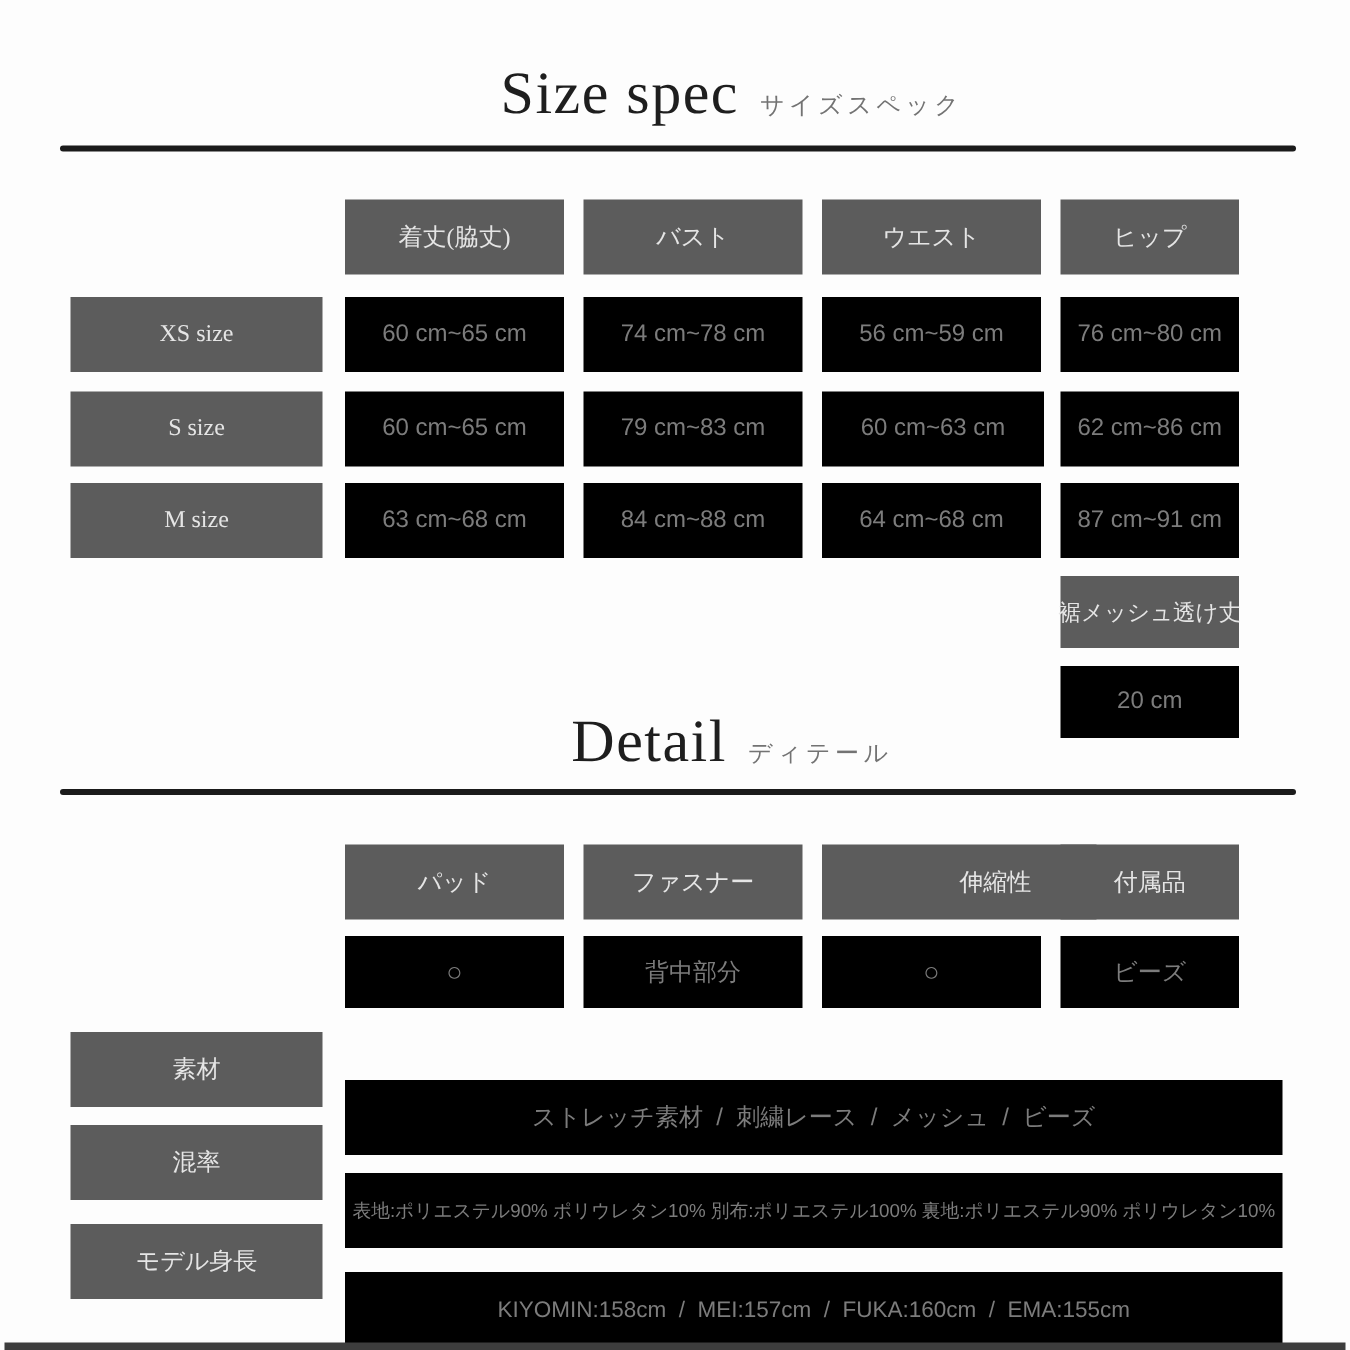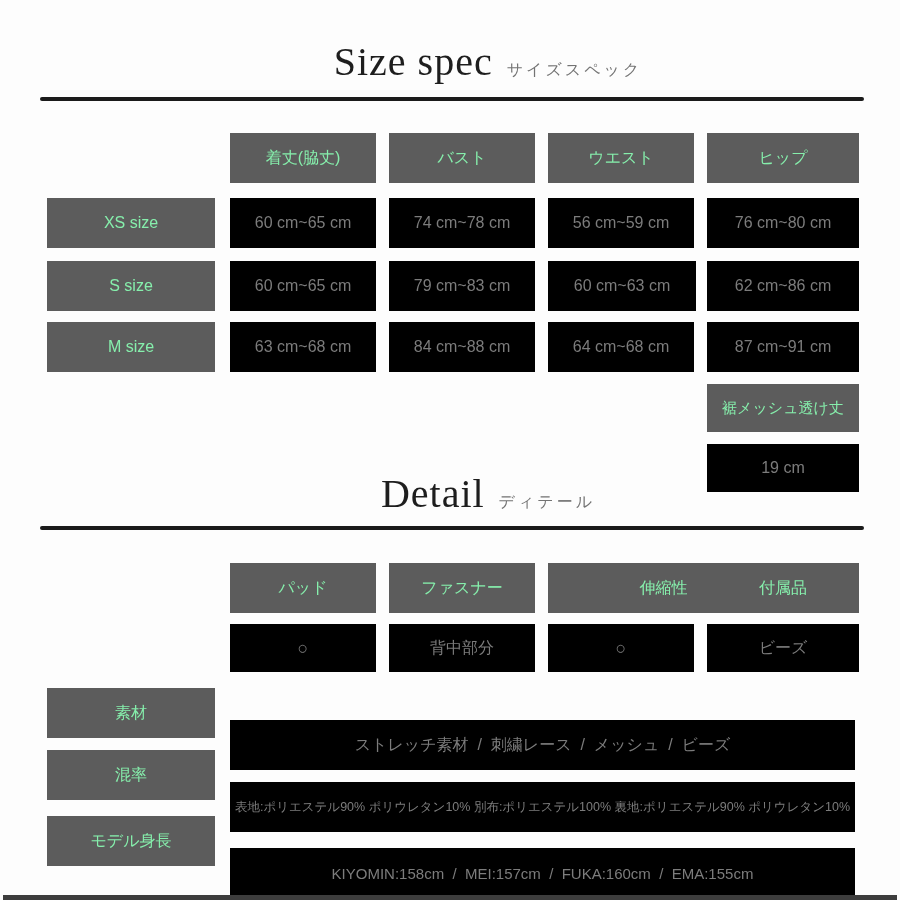"着丈(脇丈)" .dark { color: #86efac -> #e5e5e5; font-family: none -> Liberation Serif, serif }
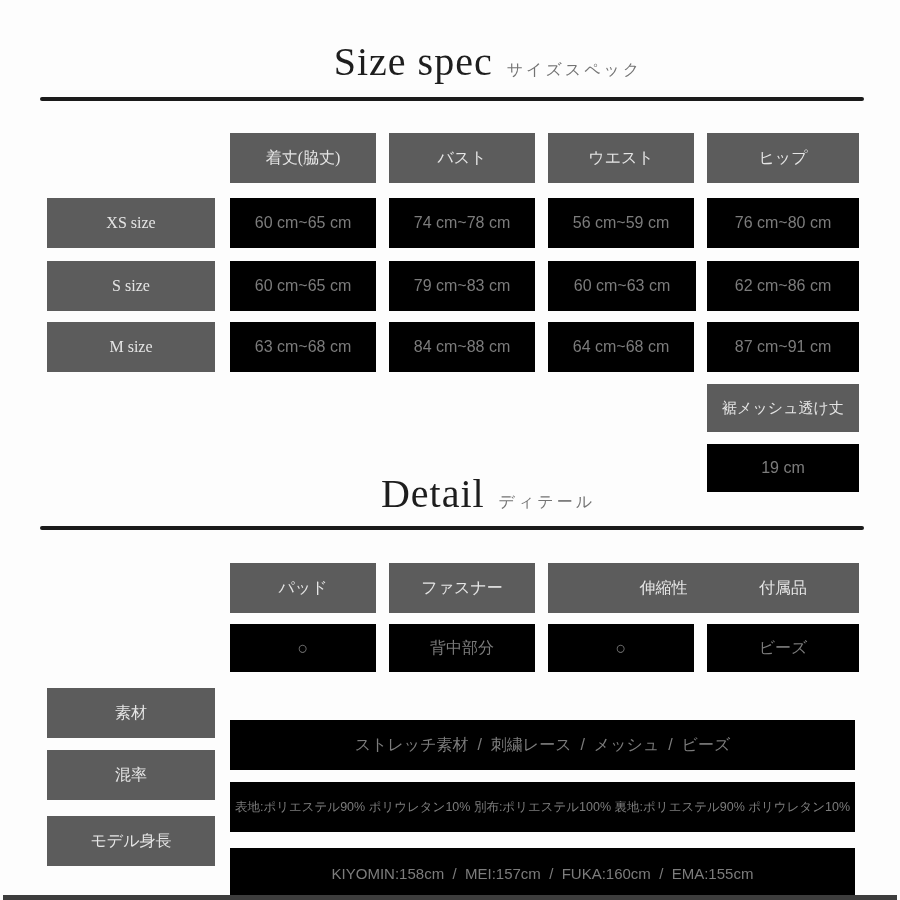"ヒップ" .col-4 { width: 152px -> 119px }
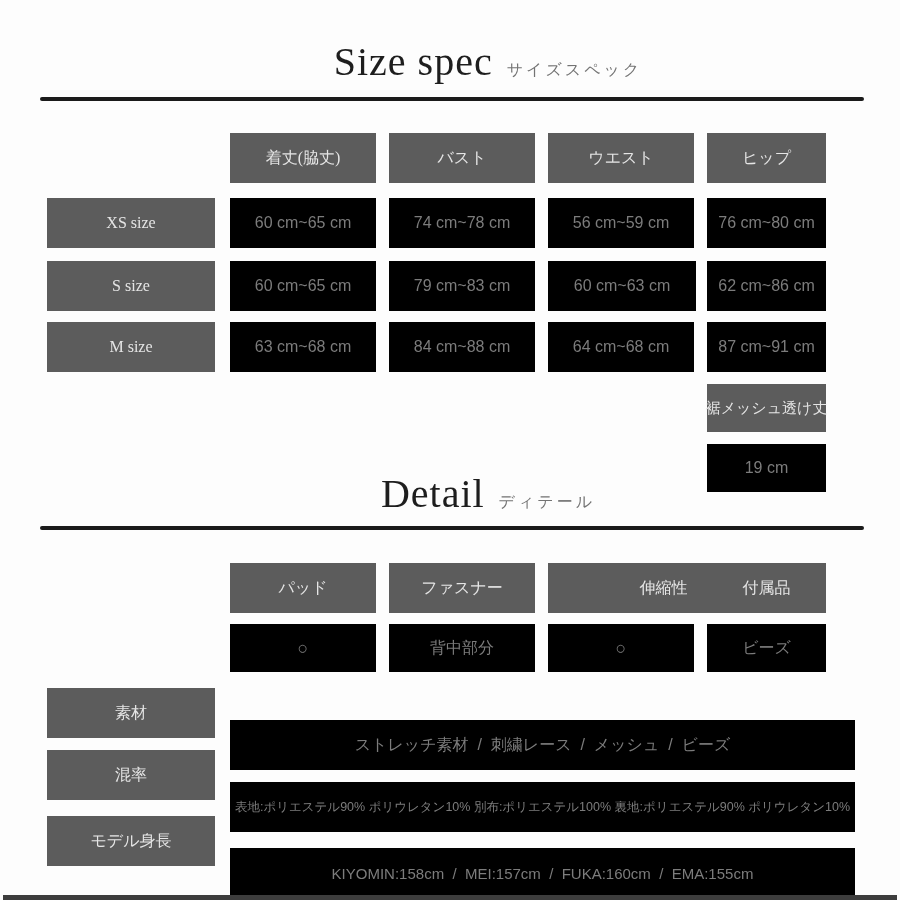"19 cm" div.cell { text: 19 -> 20 }
